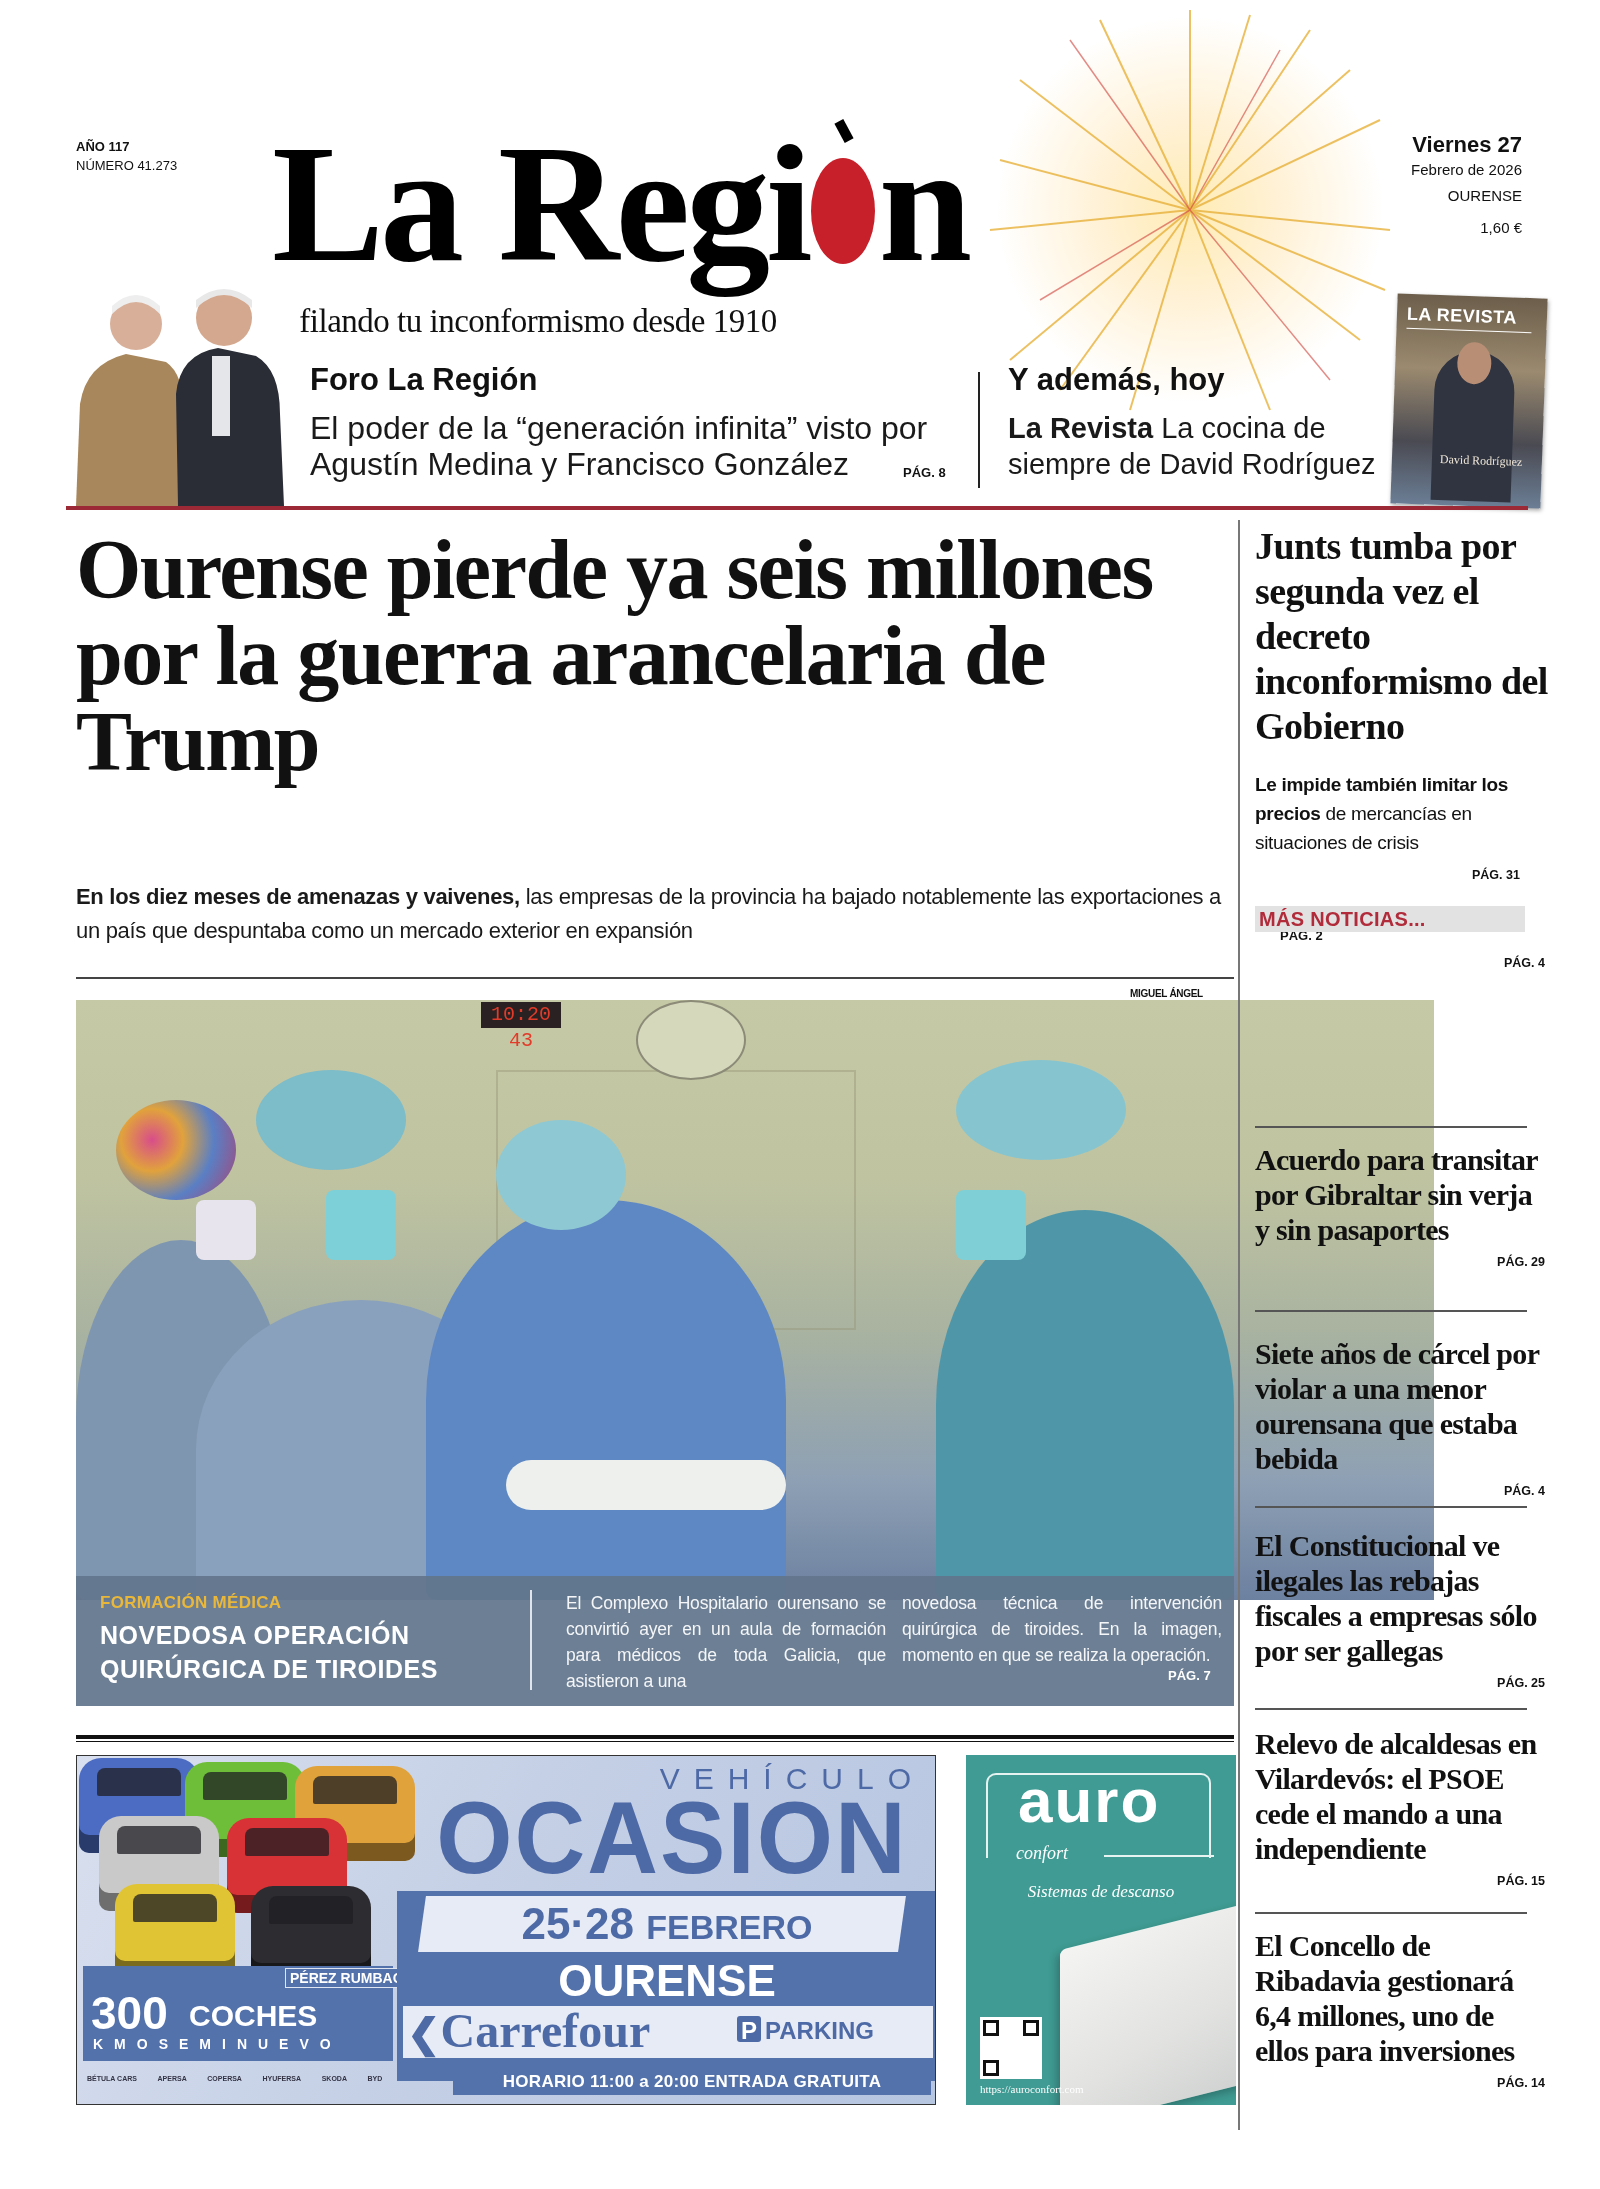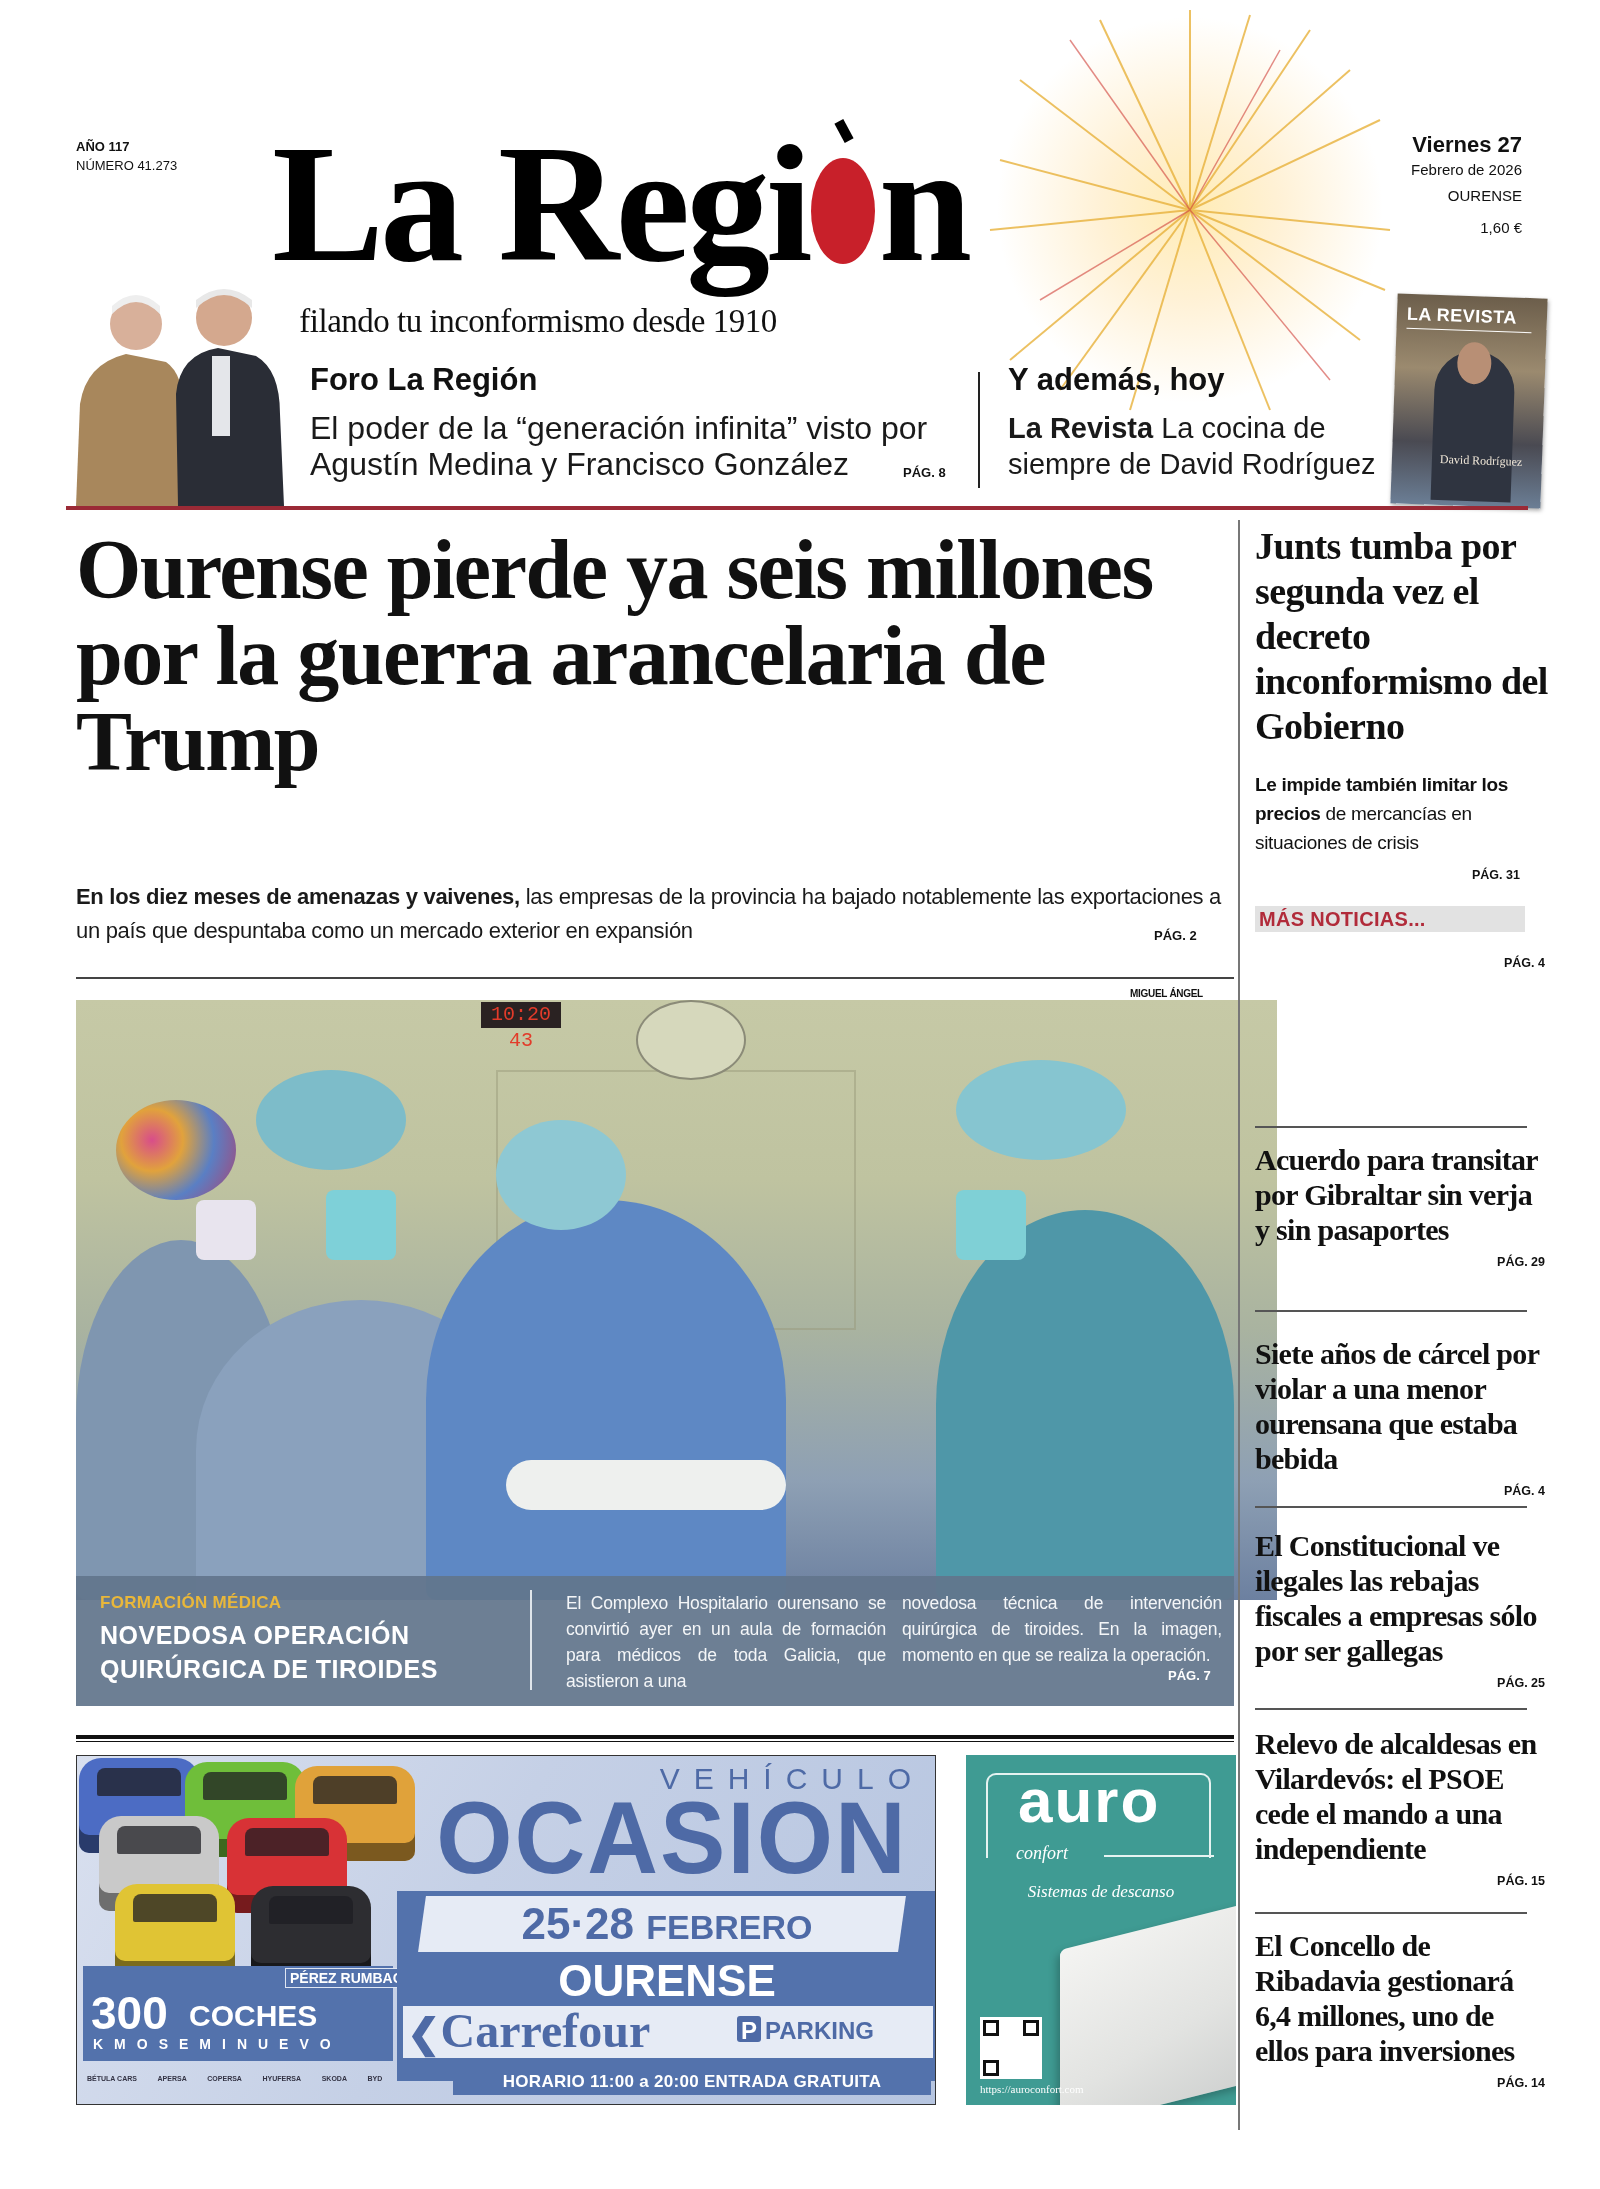"PÁG. 2" .main-pag { left: 1122px -> 1248px }
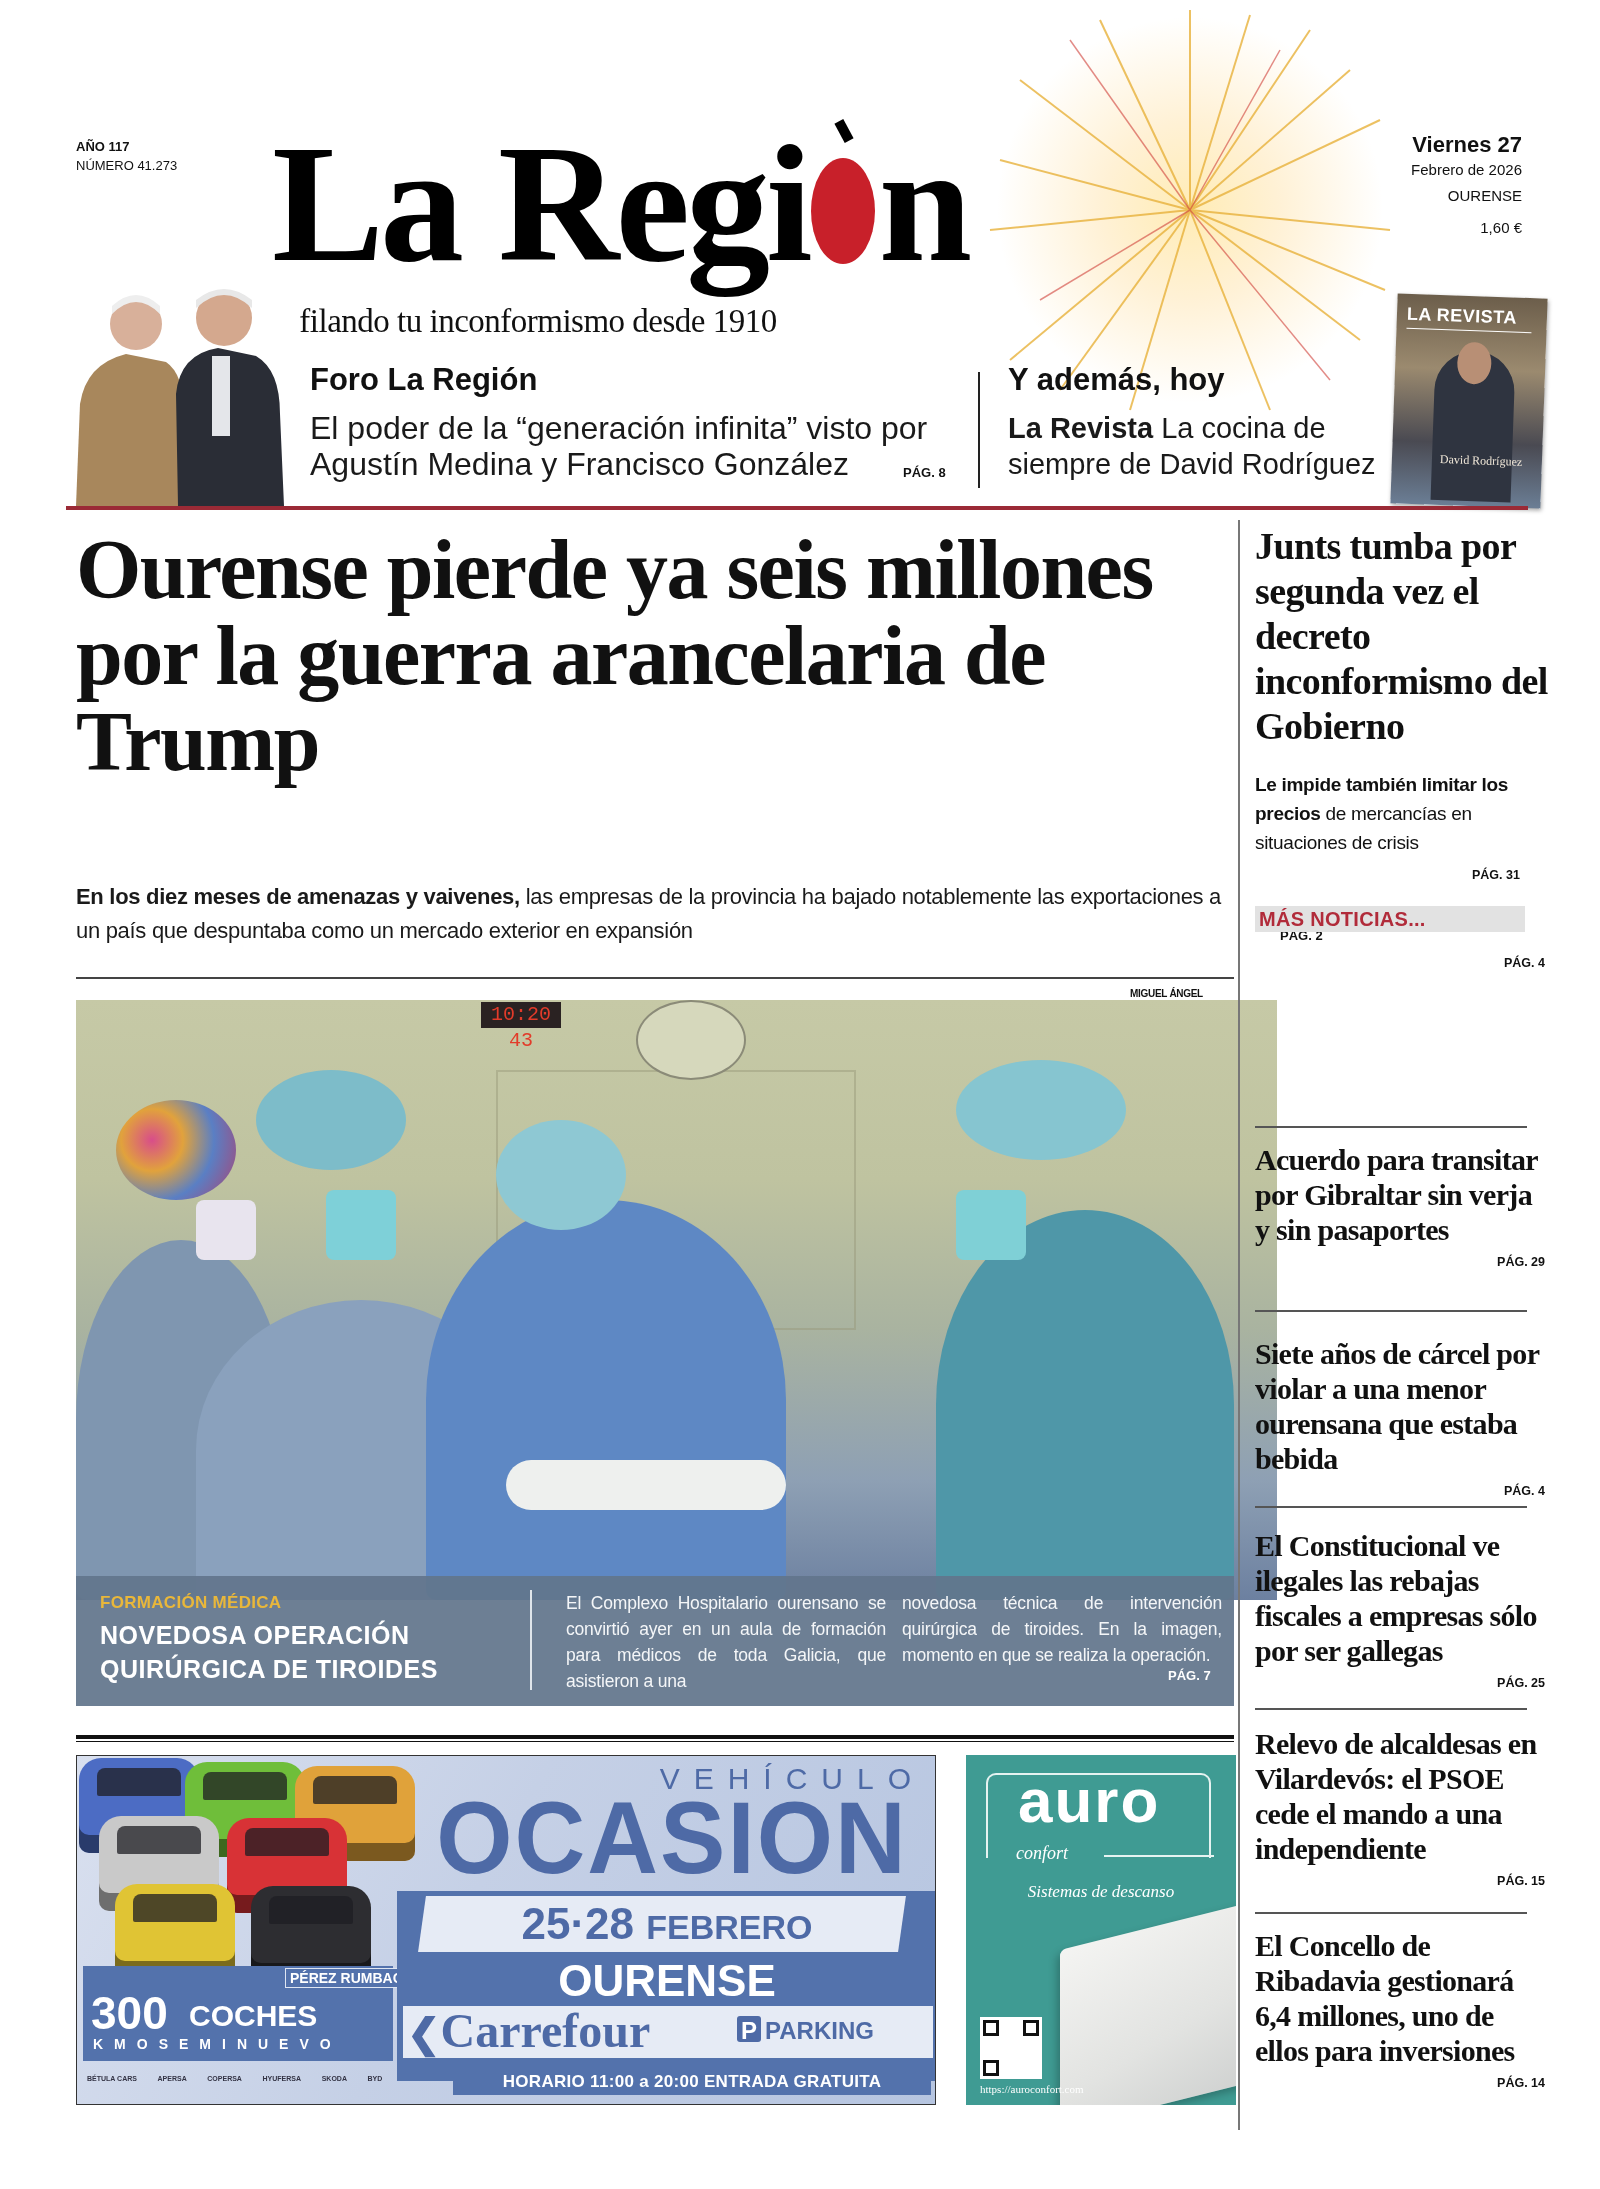"10:20 43" .photo { width: 1201px -> 1358px }
